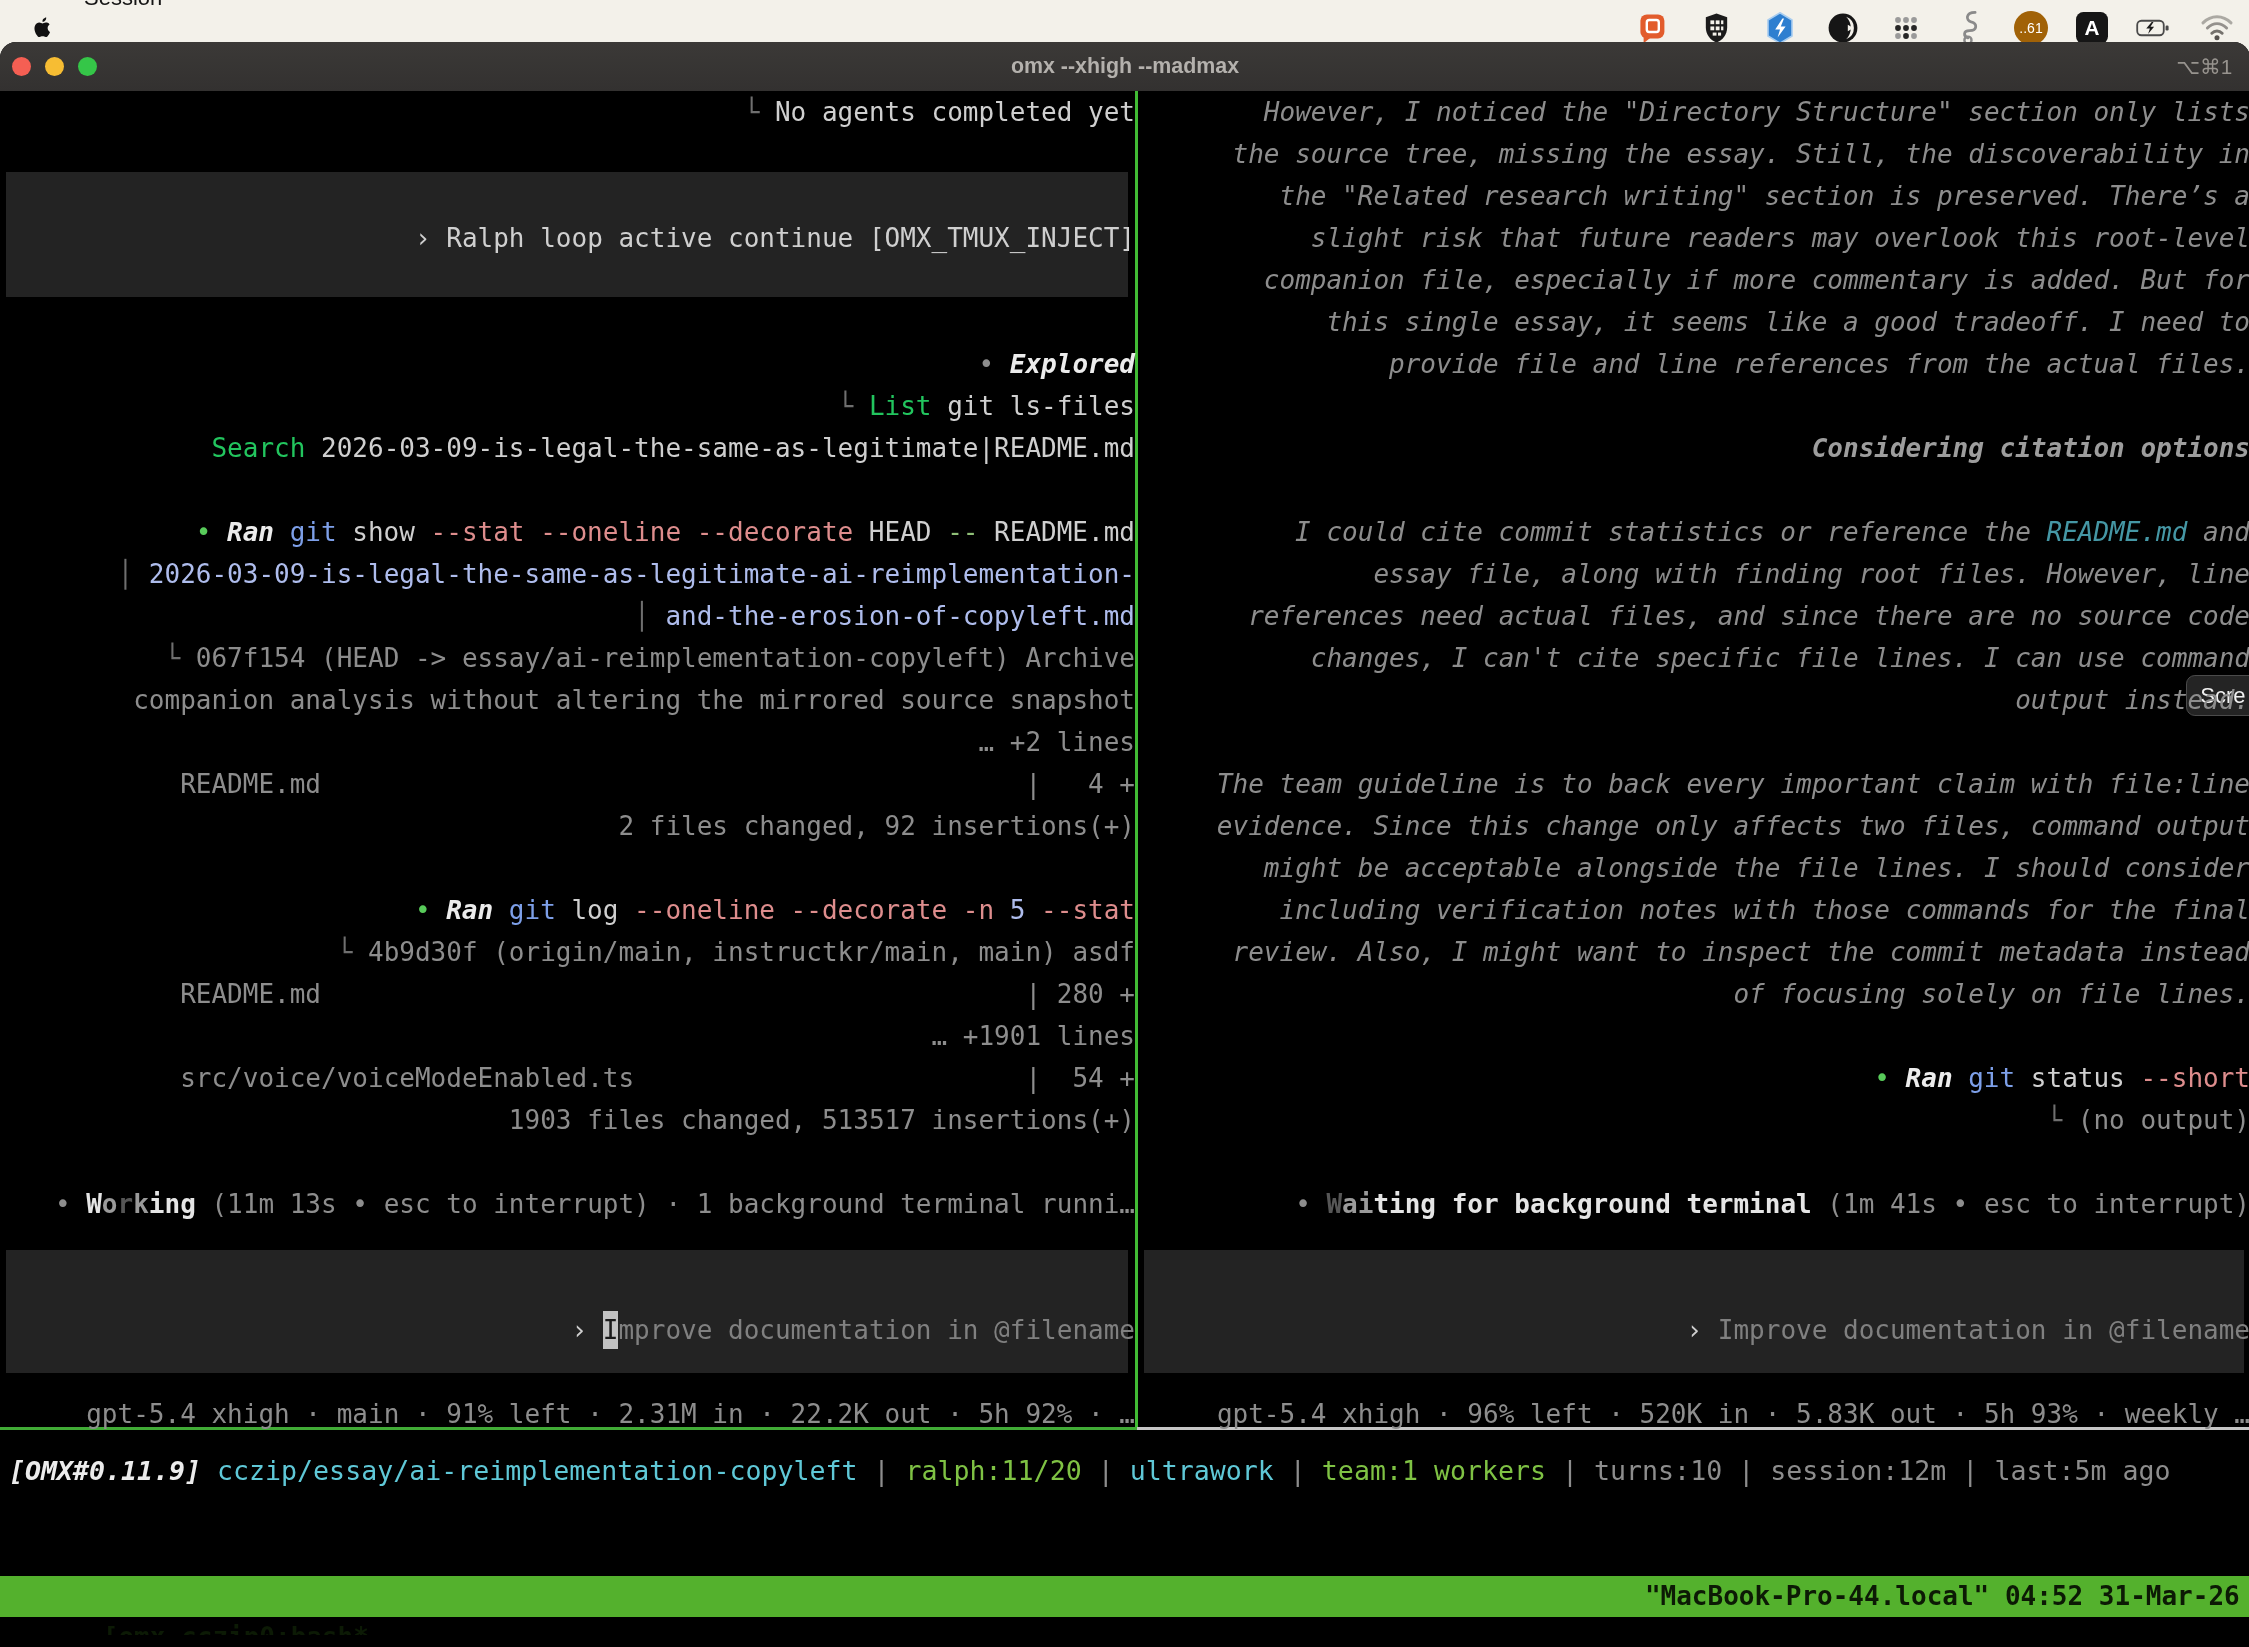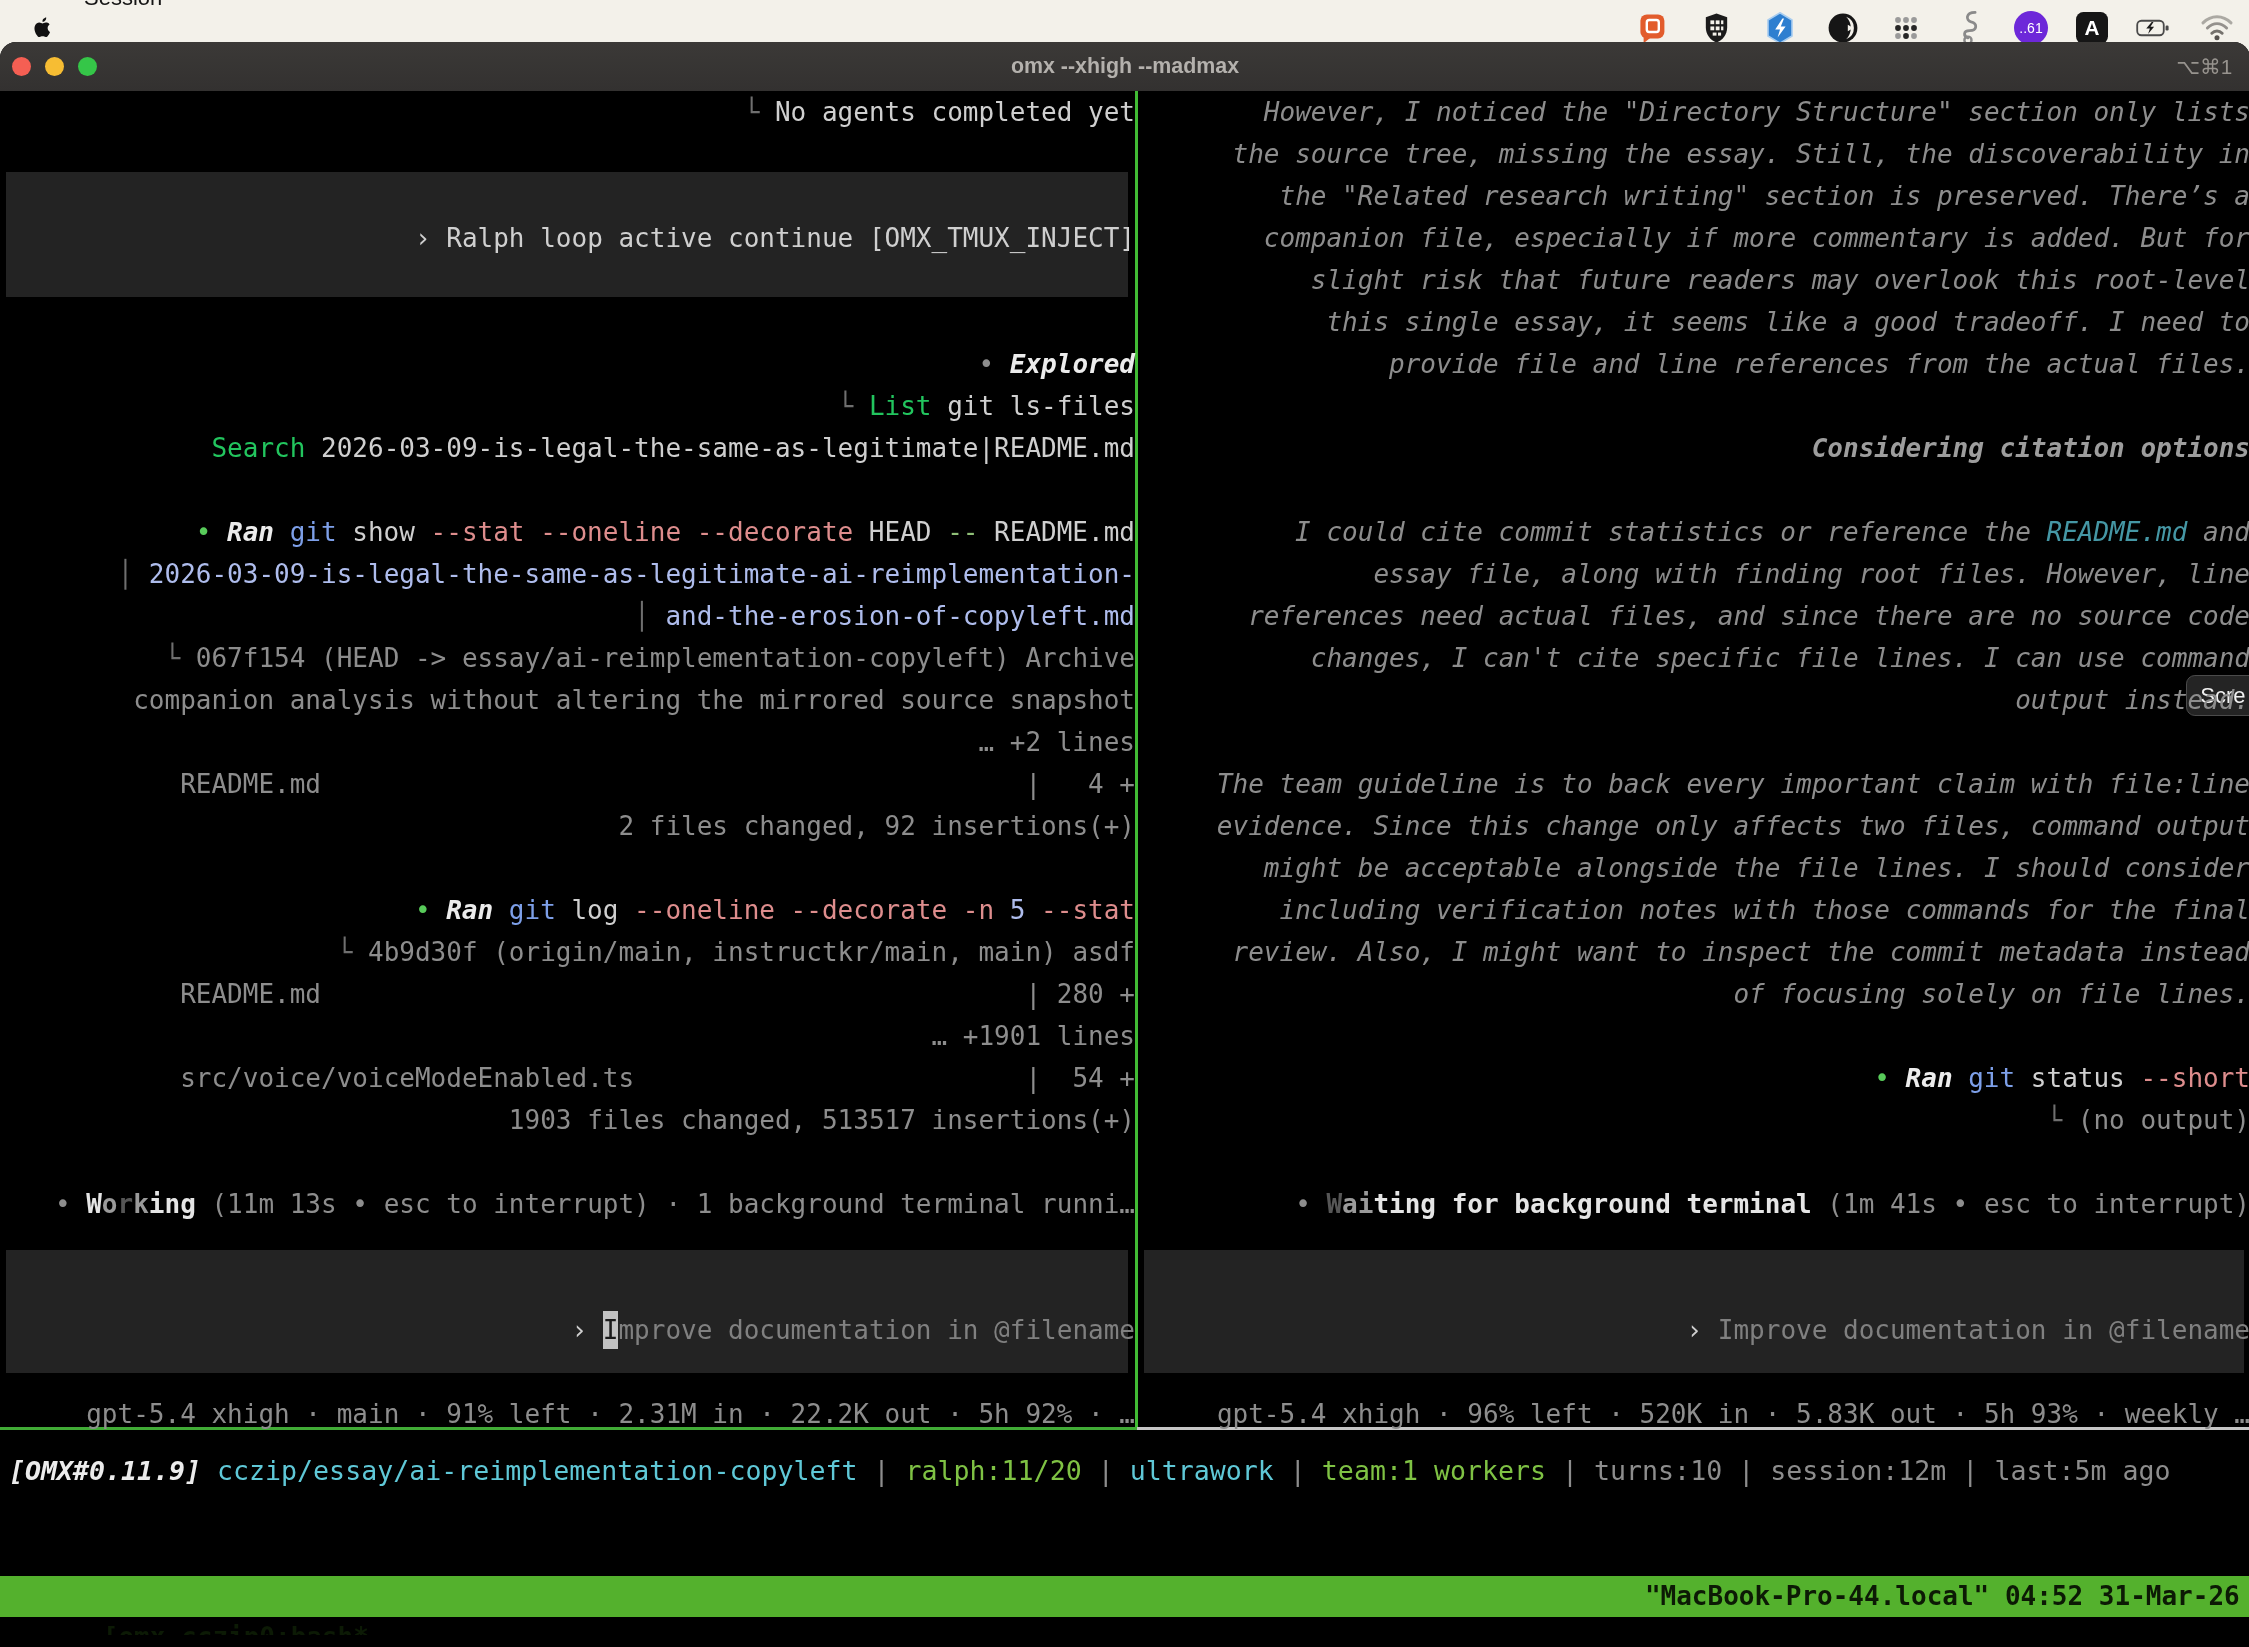"..61" .badge61 { background: #6d28d9 -> #a16207 }
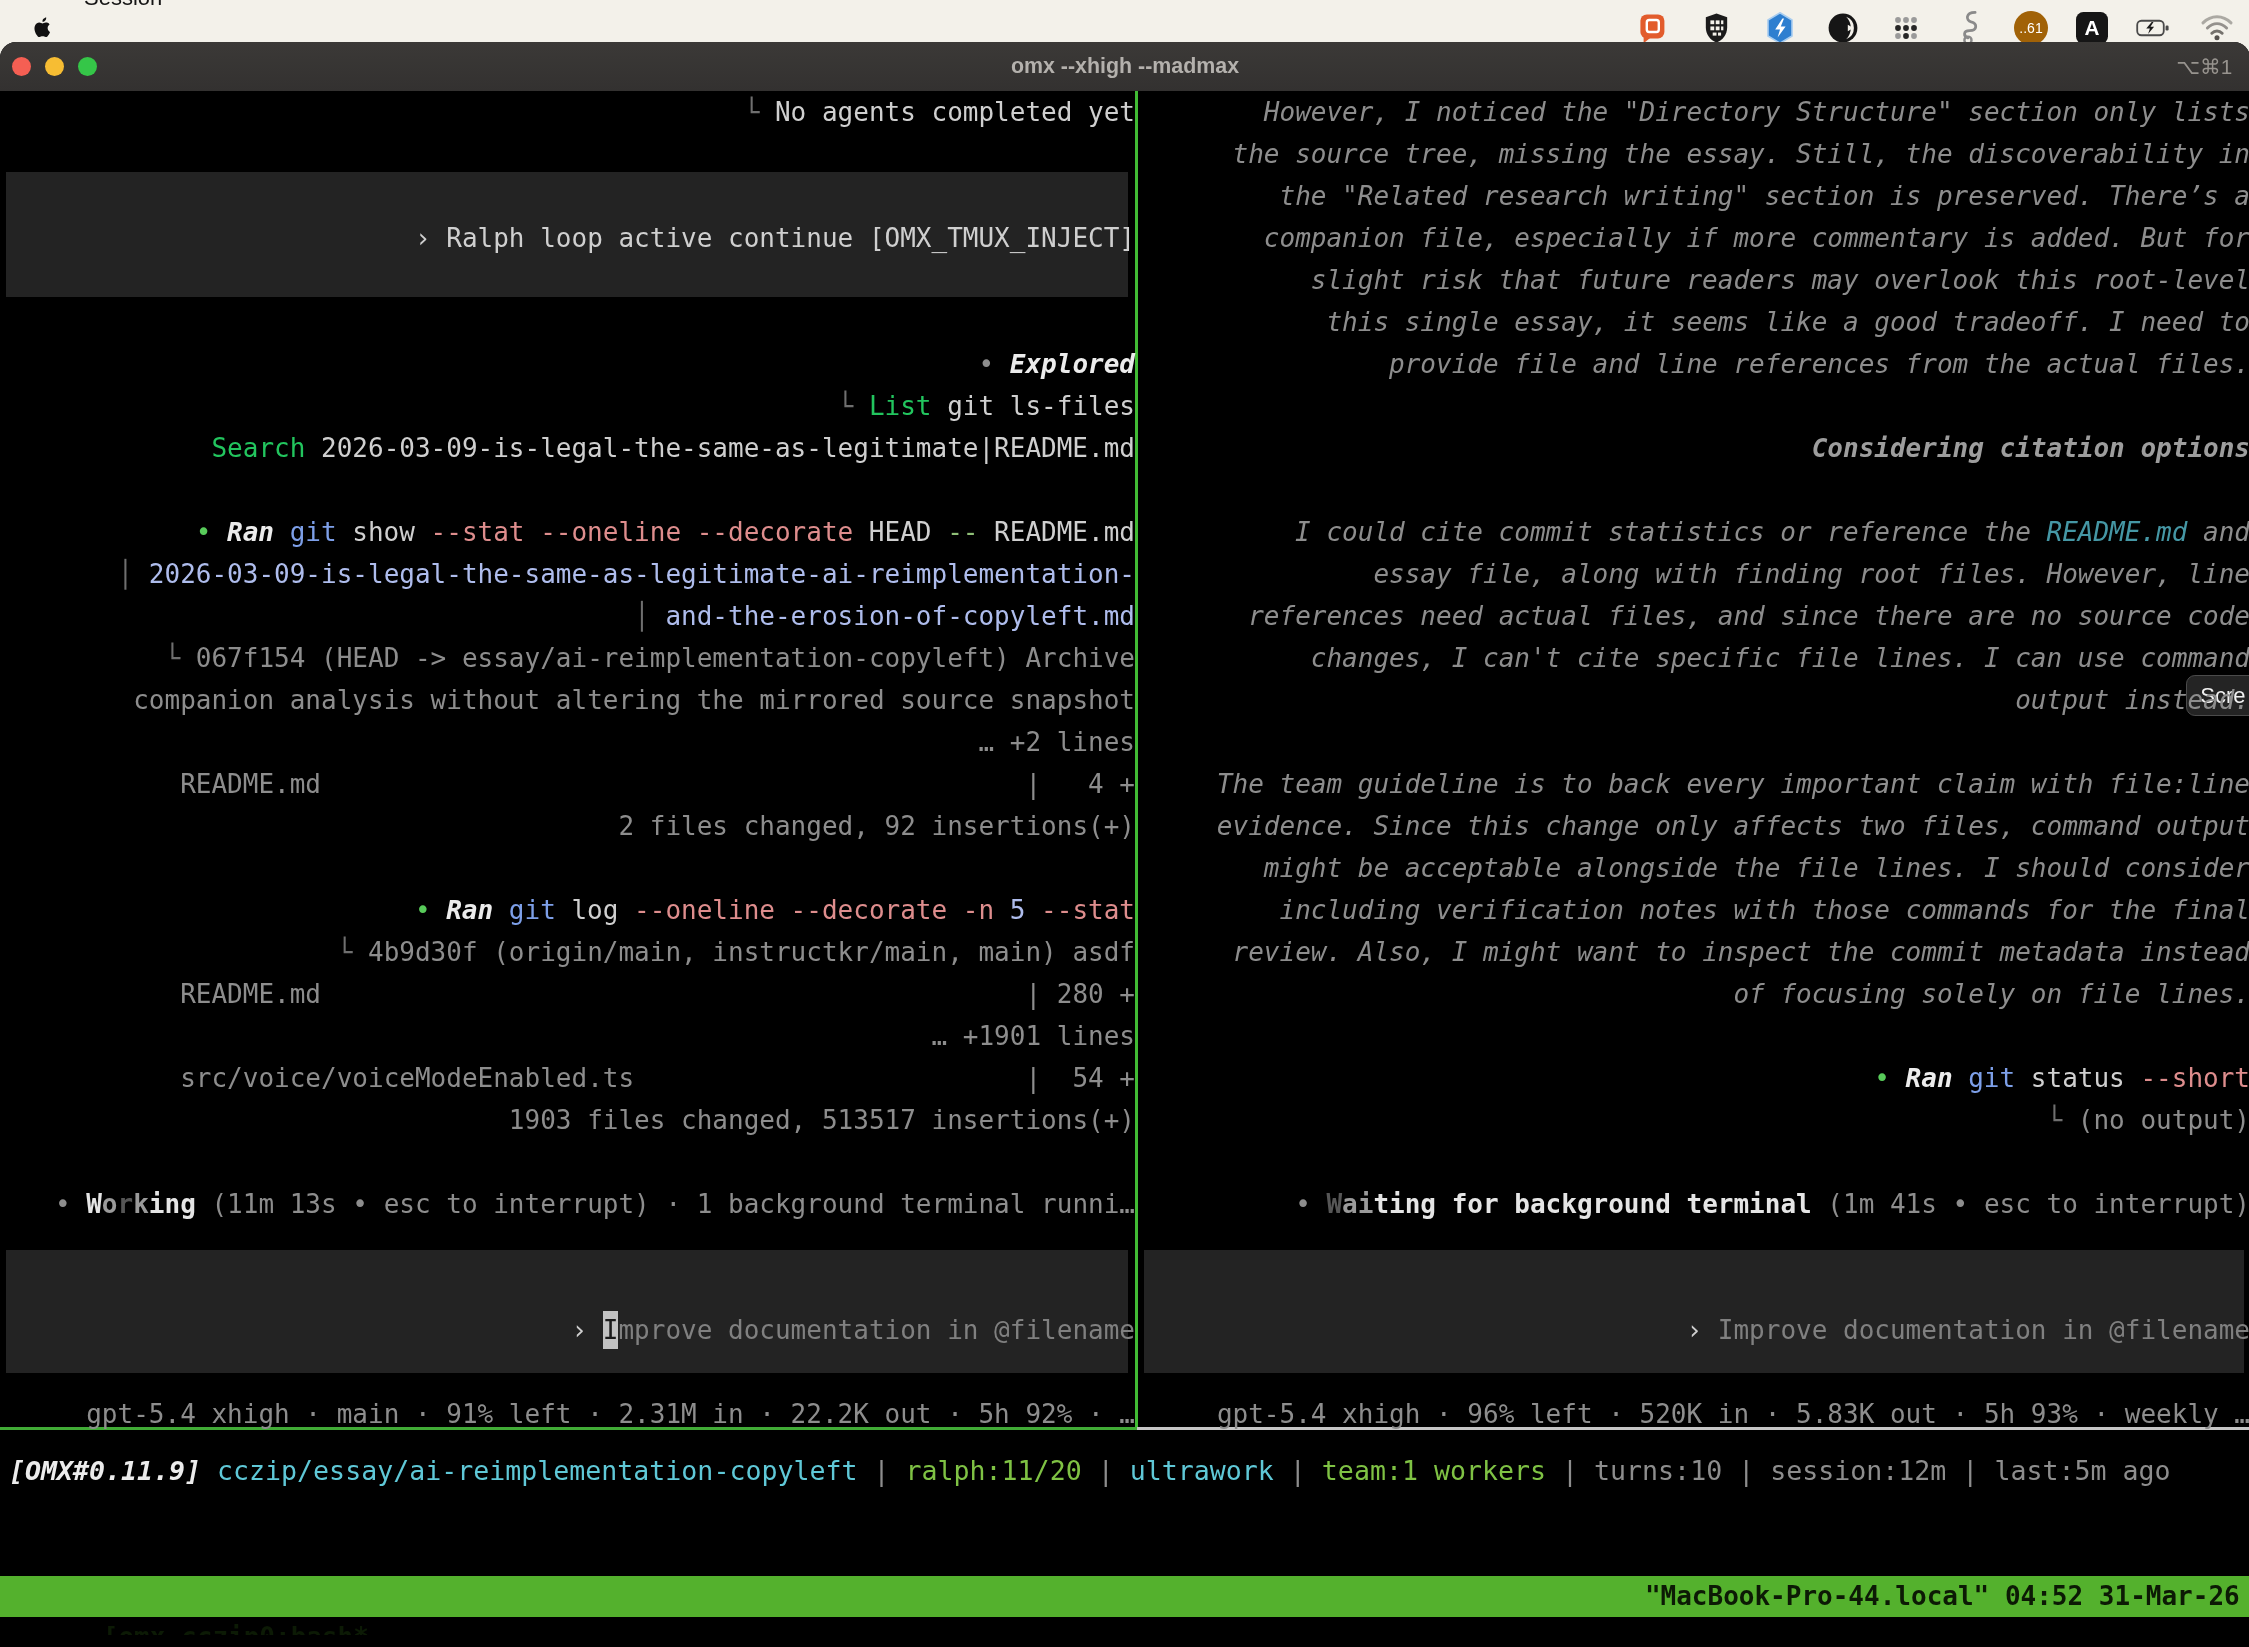"companion file, especially if more" div.tl { order: before "slight risk that future readers" -> after "slight risk that future readers" }
